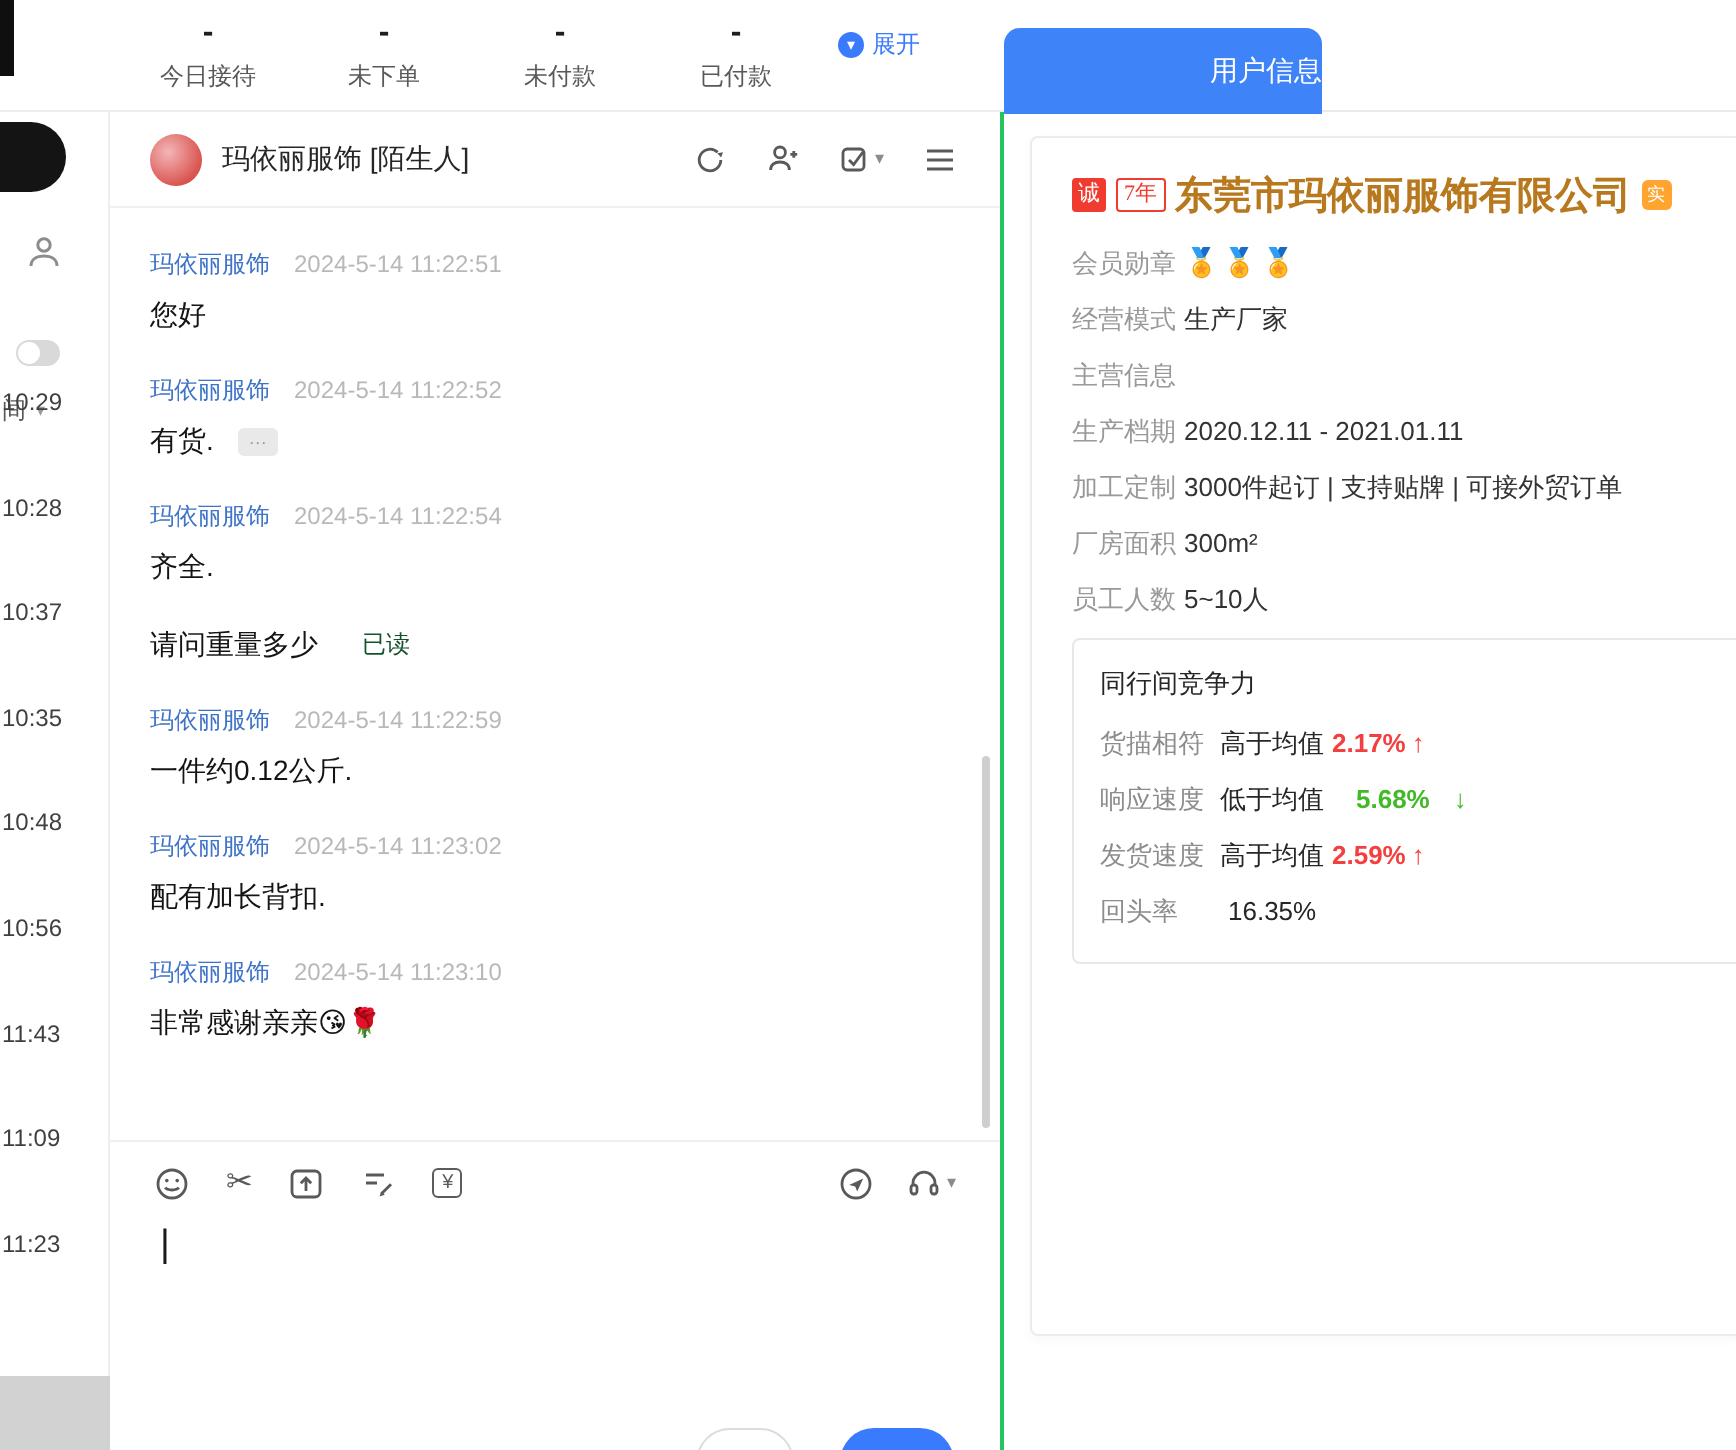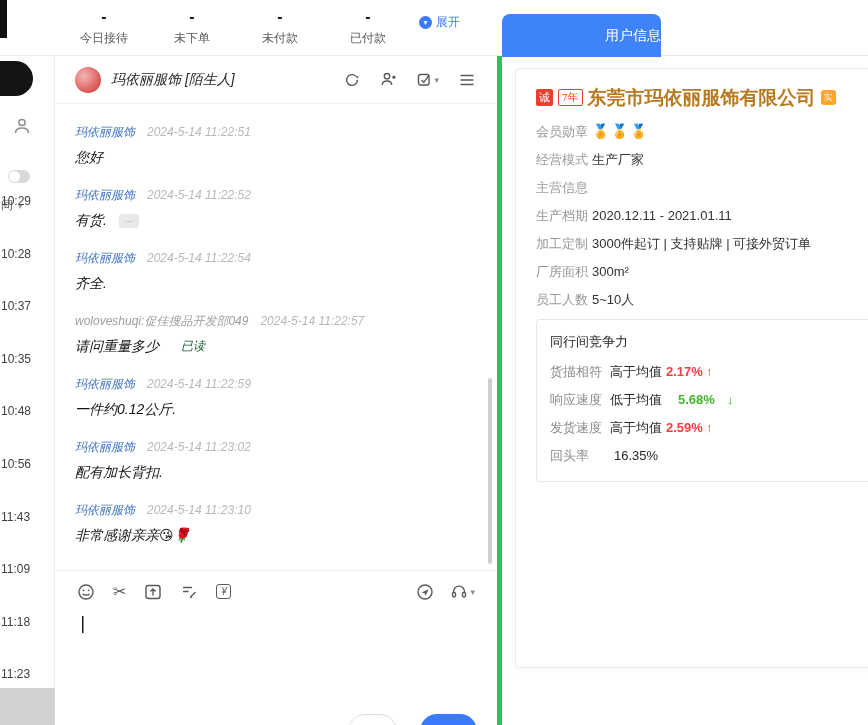"玛依丽服饰 [陌生人]" .chat-panel { border-right: 5px solid #22c55e -> 2px solid #22c55e; font-style: italic -> none }
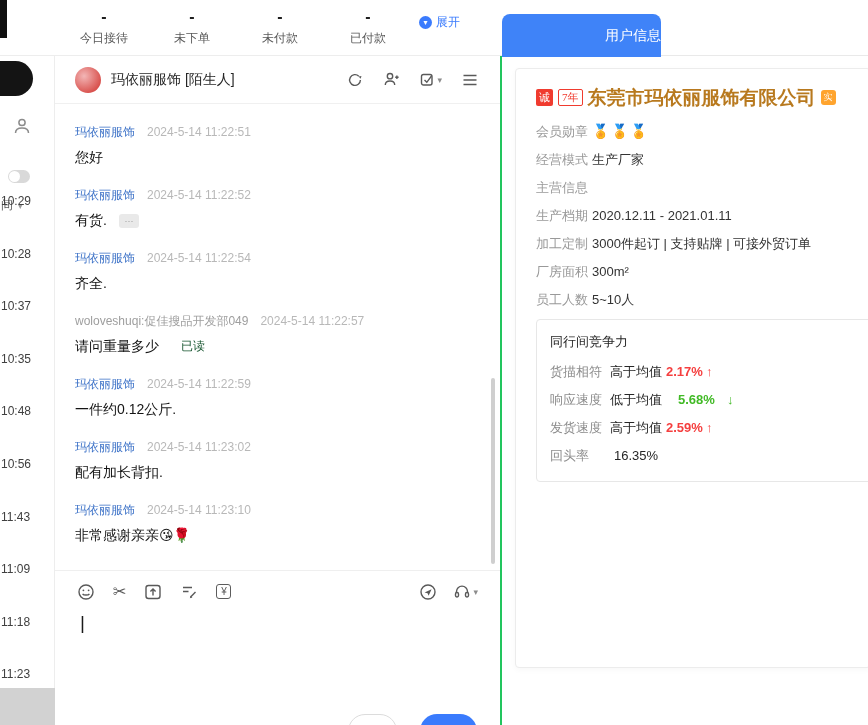"woloveshuqi:促佳搜品开发部049" div.msg-meta { html: <div> <span>woloveshuqi:促佳搜品开发部049</span> <span>2024-5-14 11:22:57</span> </div> -> none }
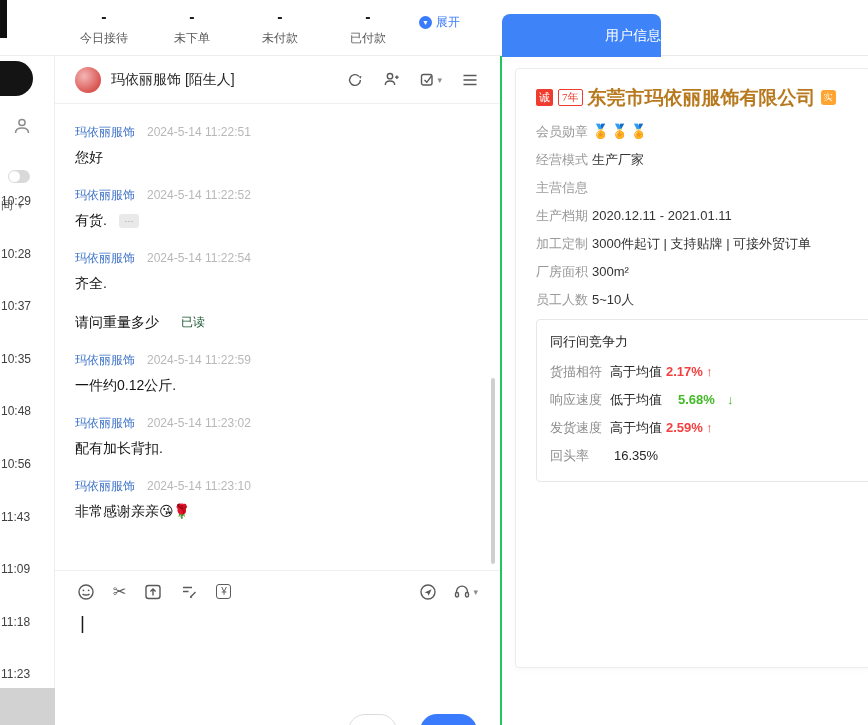"11:18" div.time-item { html: <div> <span>11:18</span> </div> -> none }
